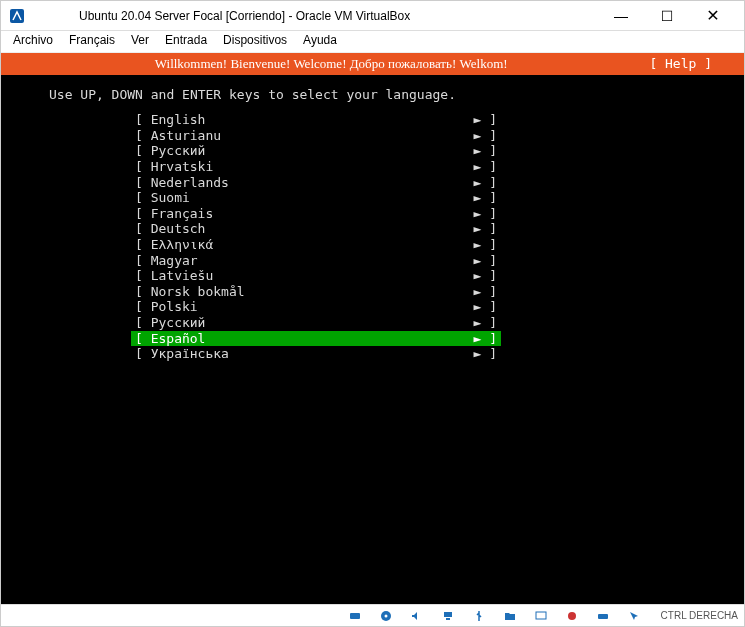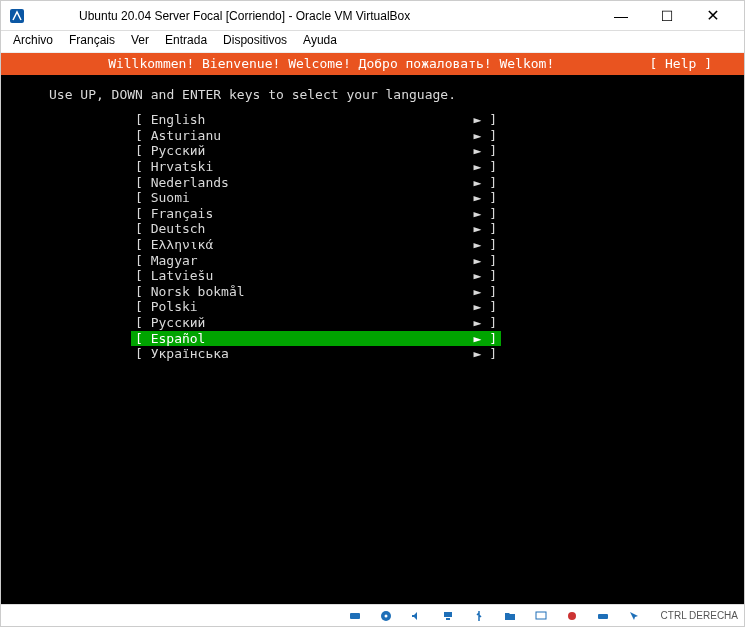"Willkommen! Bienvenue! Welcome! Добро" .banner .welcome { font-family: none -> Liberation Serif, serif }
